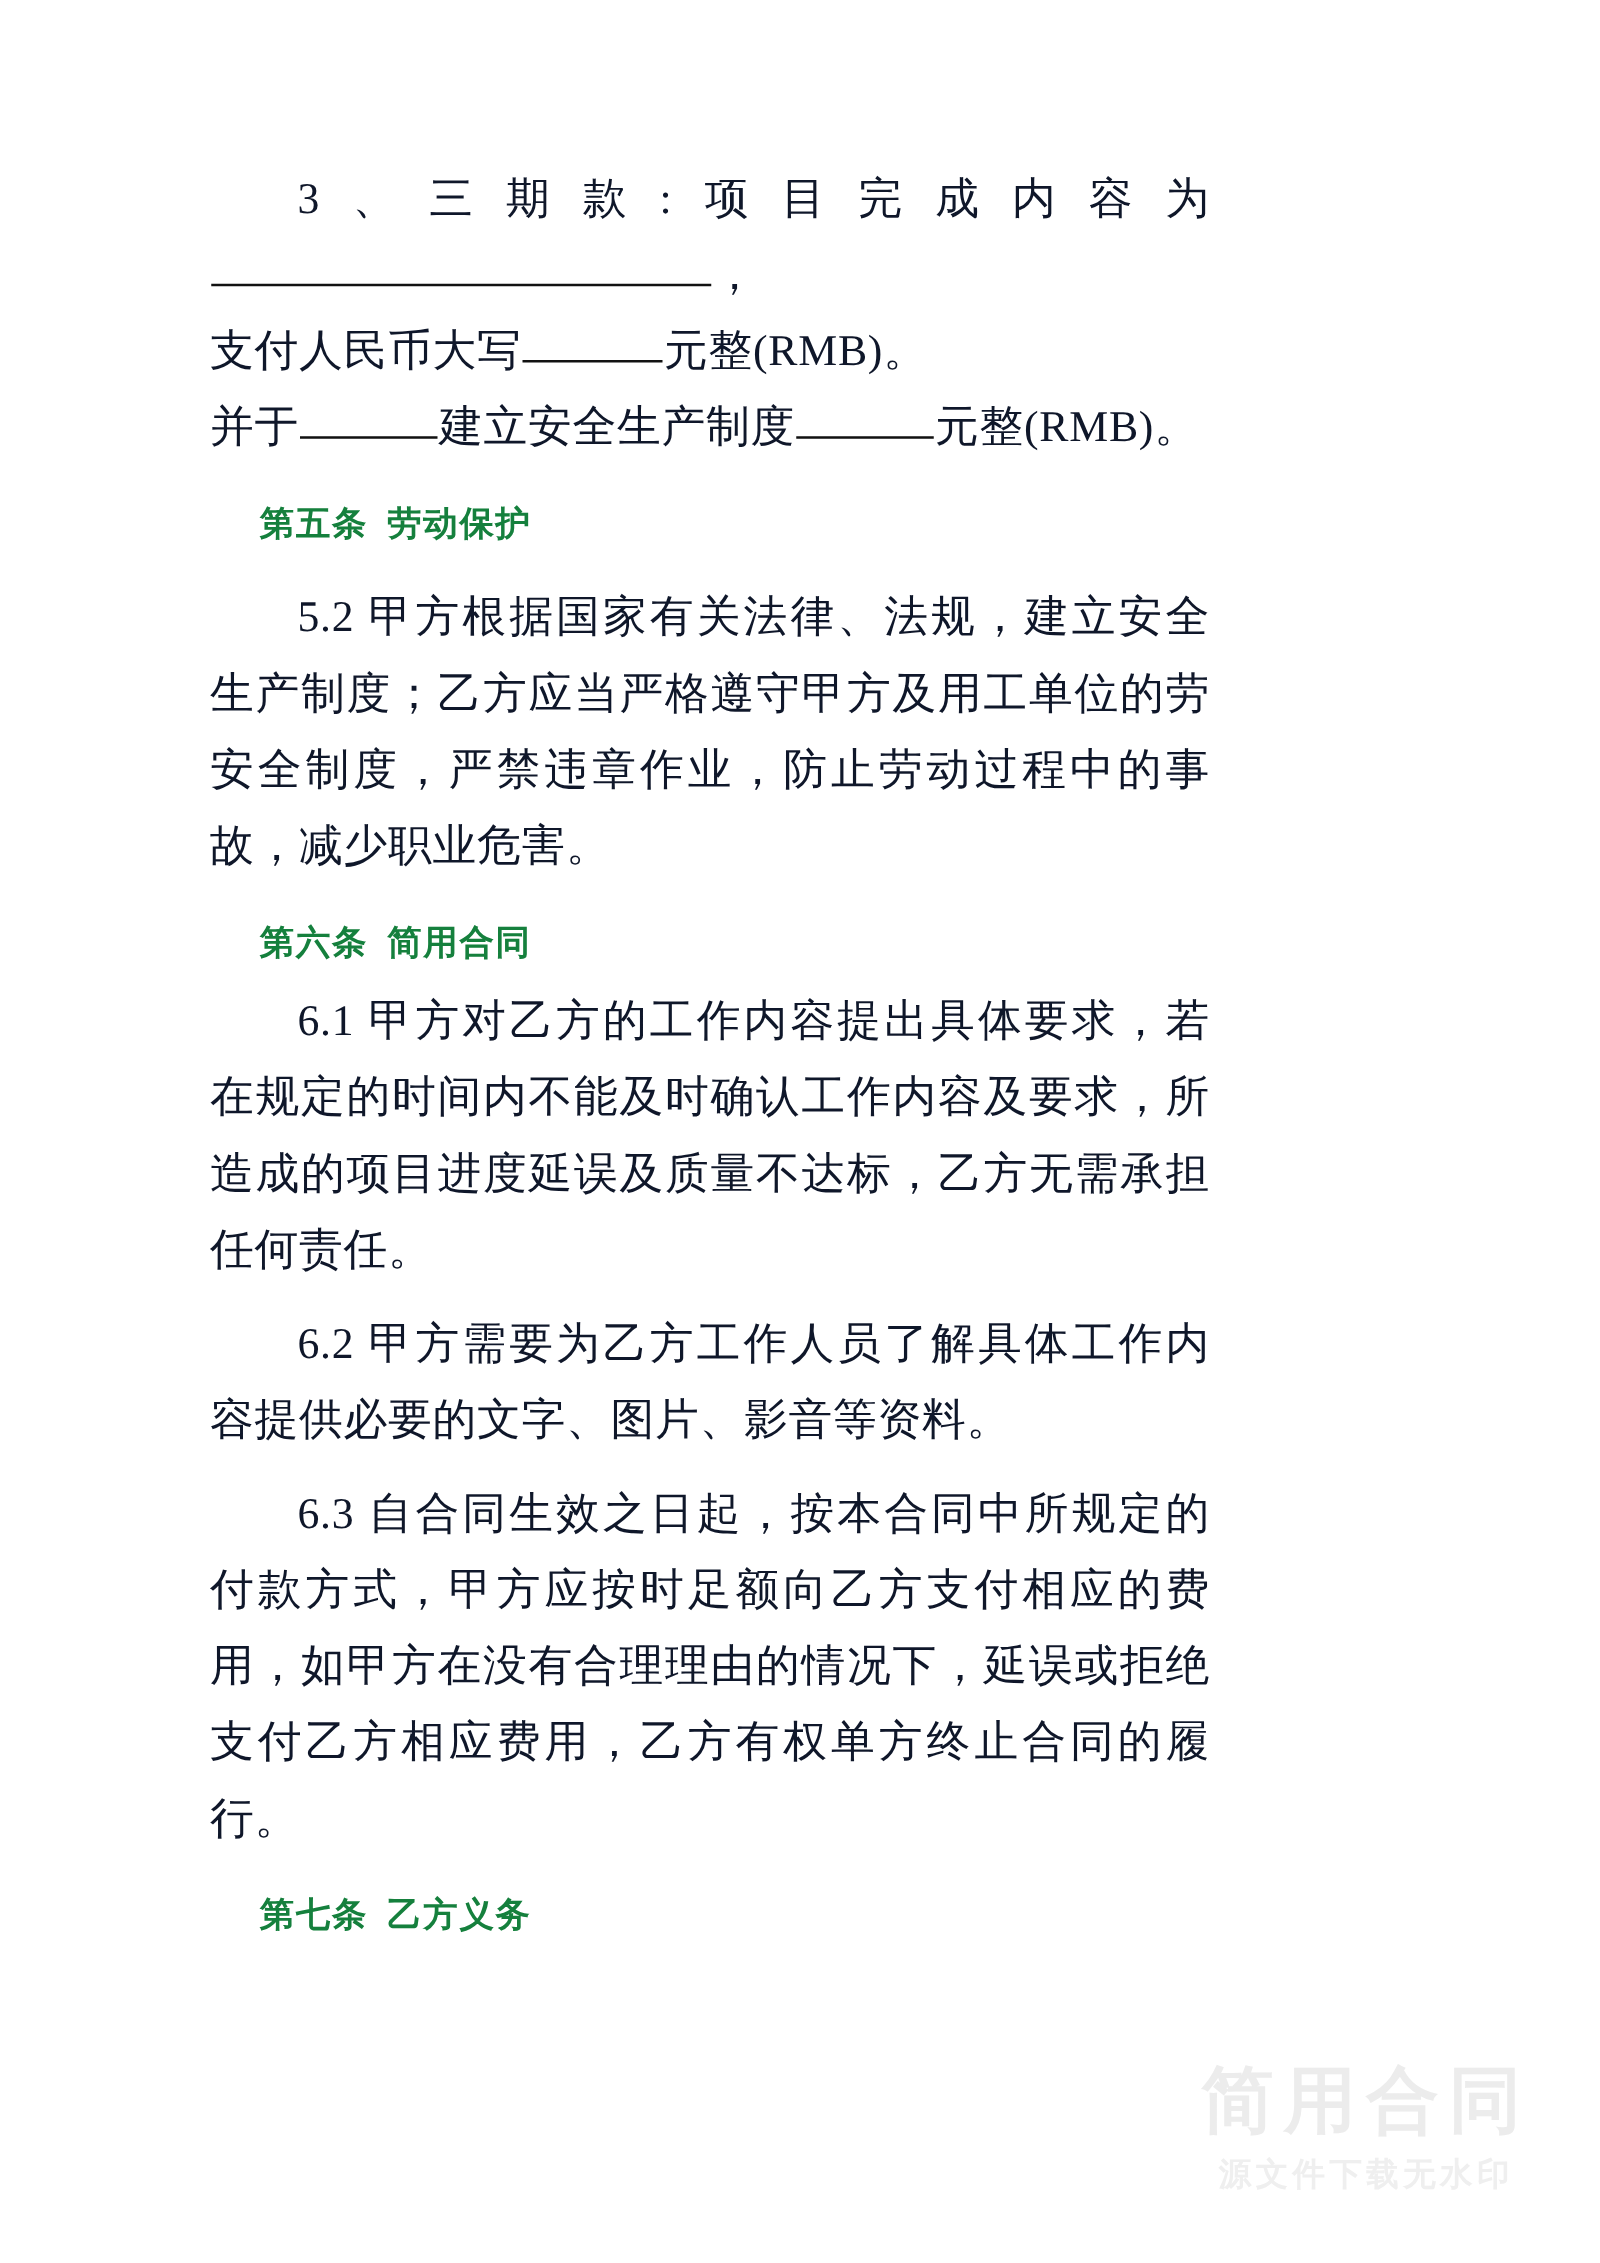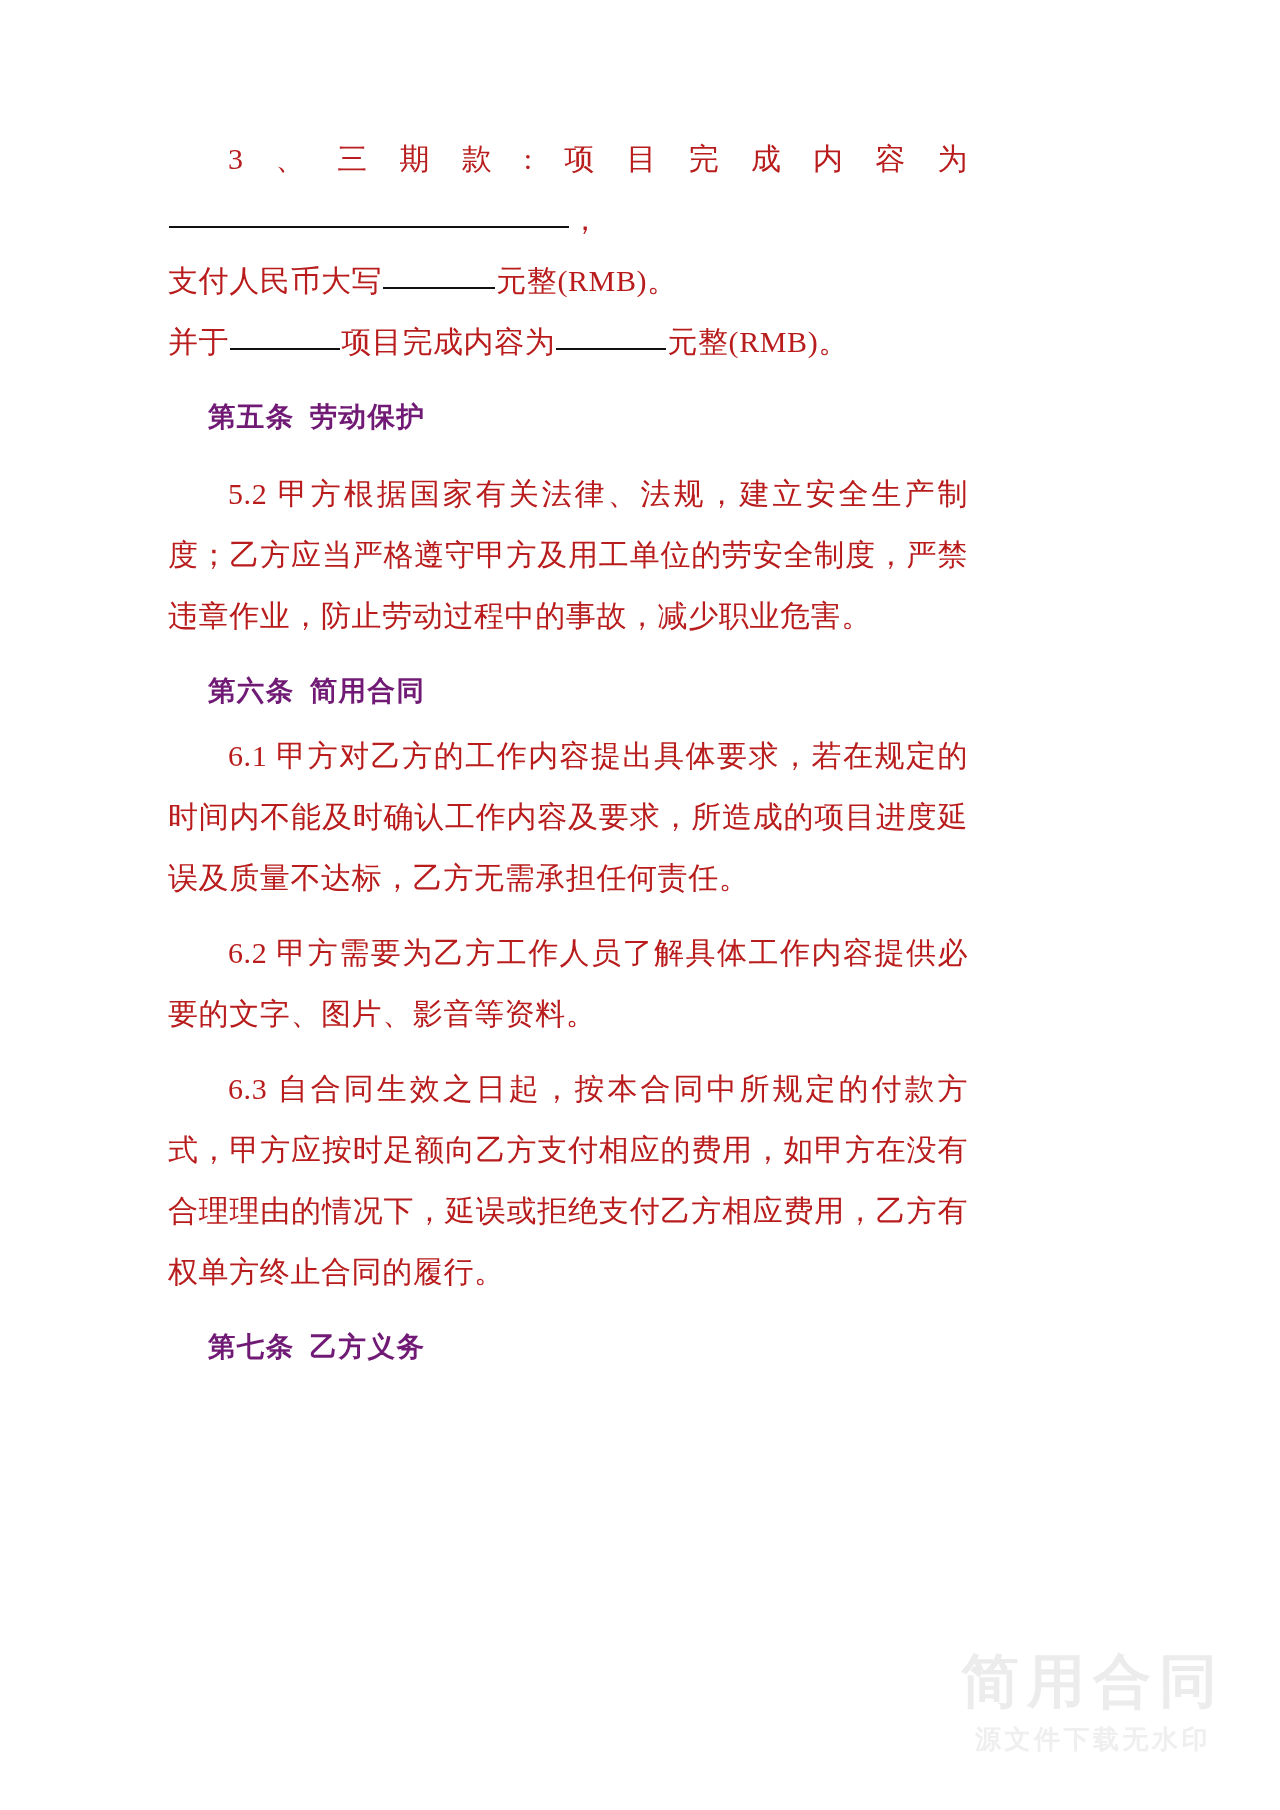"3、三期款:项目完成内容为，" .para { color: #b91c1c -> #0f172a; font-size: 30px -> 35px }
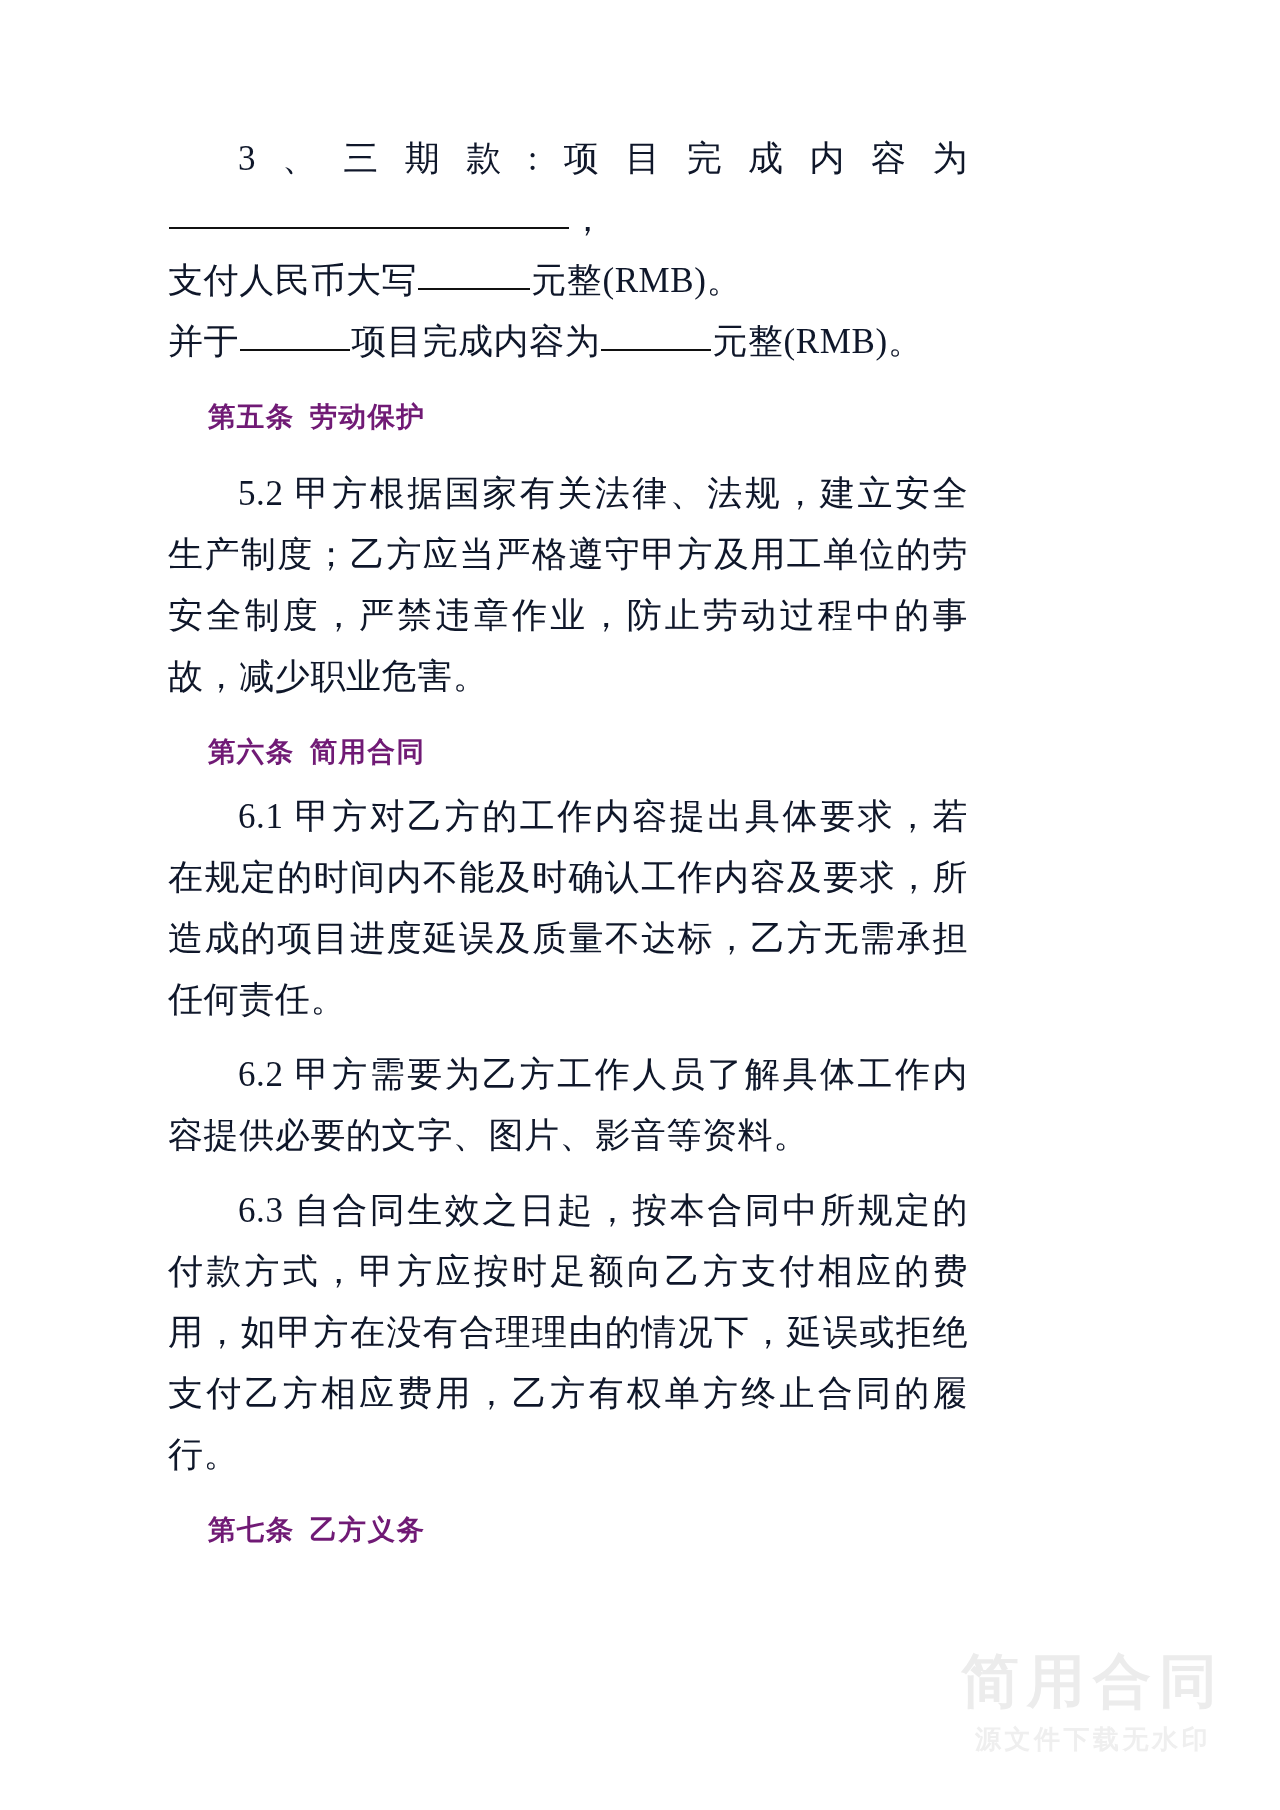"项目完成内容为" span { text: 项目完成内容为 -> 建立安全生产制度 }
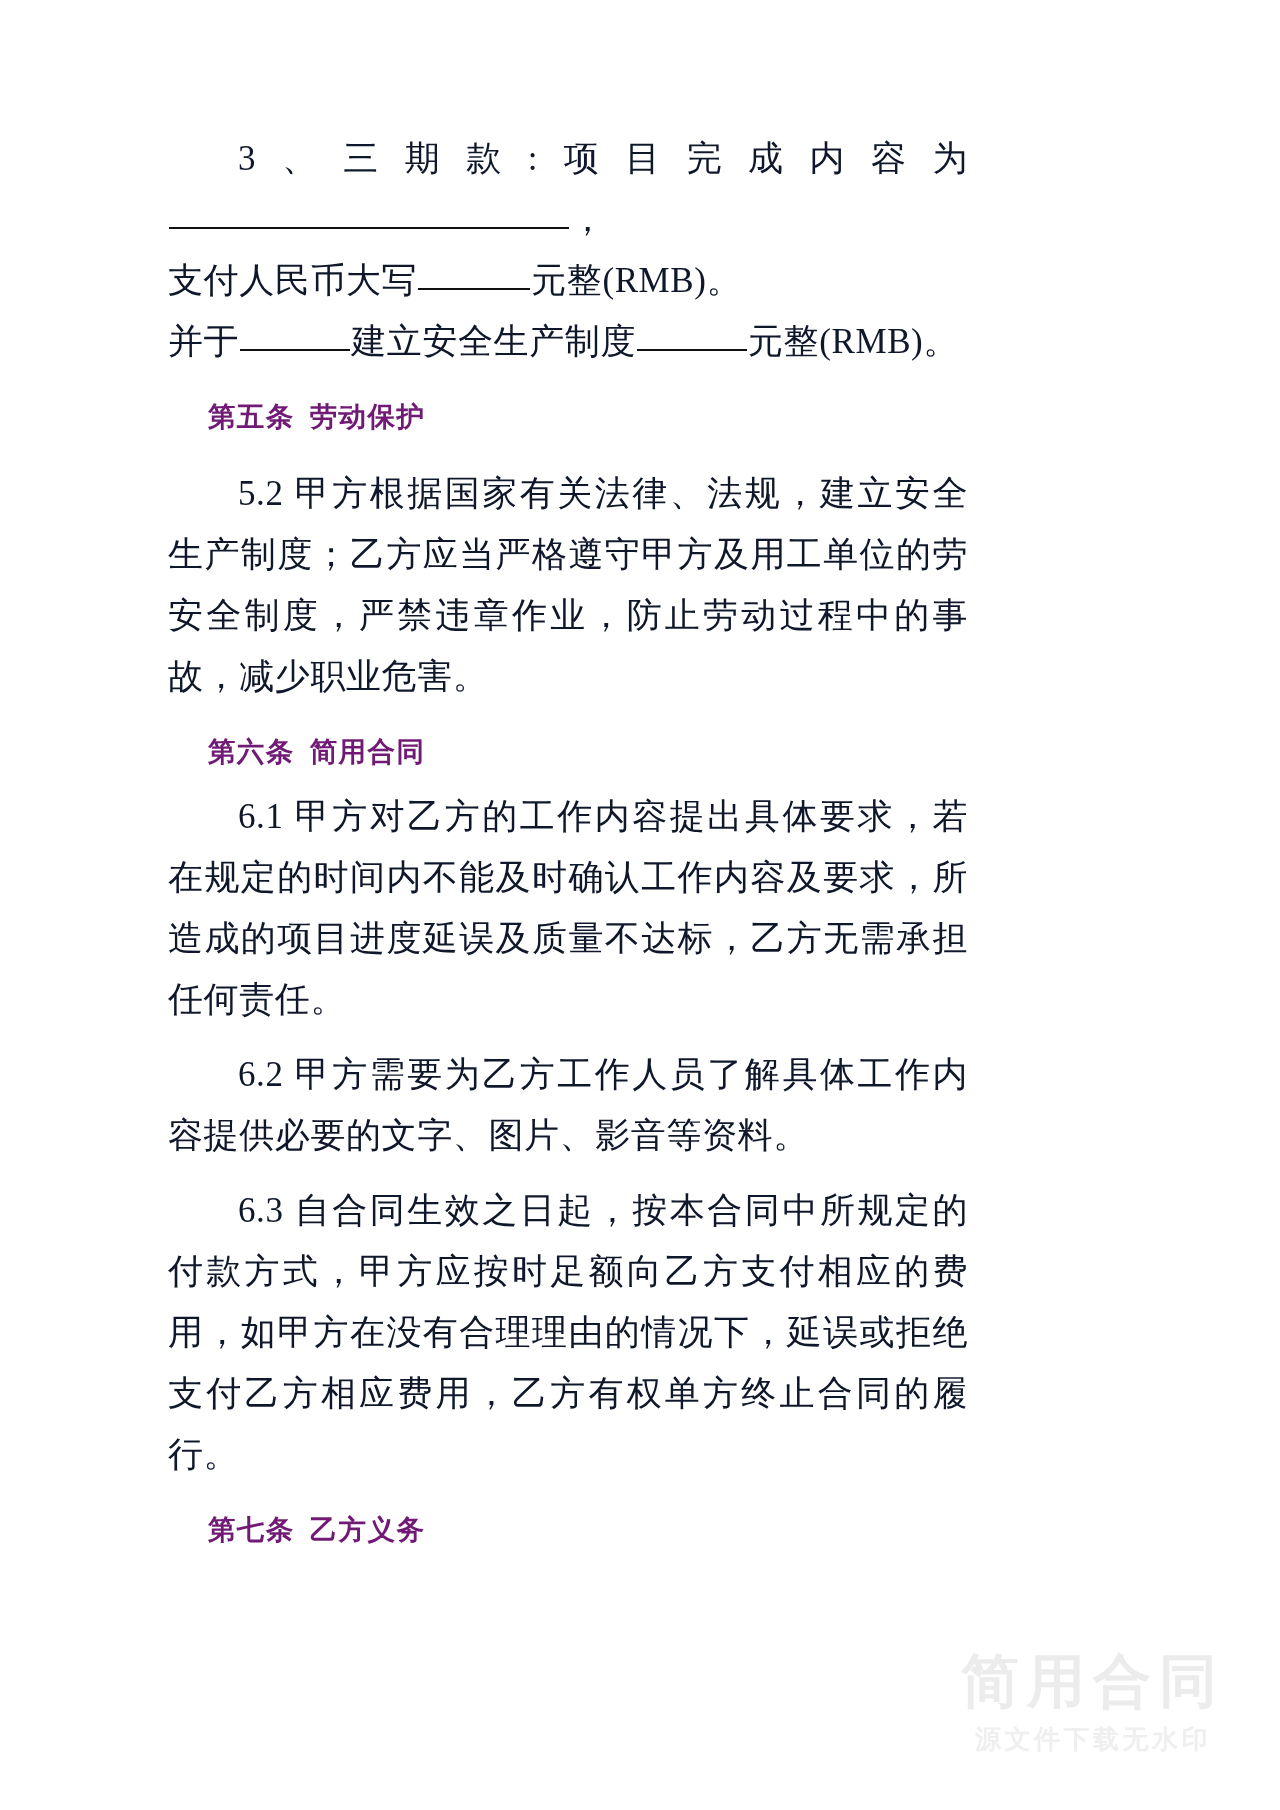"第五条 劳动保护" .heading { color: #701a75 -> #15803d; font-family: Liberation Mono, monospace -> Liberation Serif, serif }
